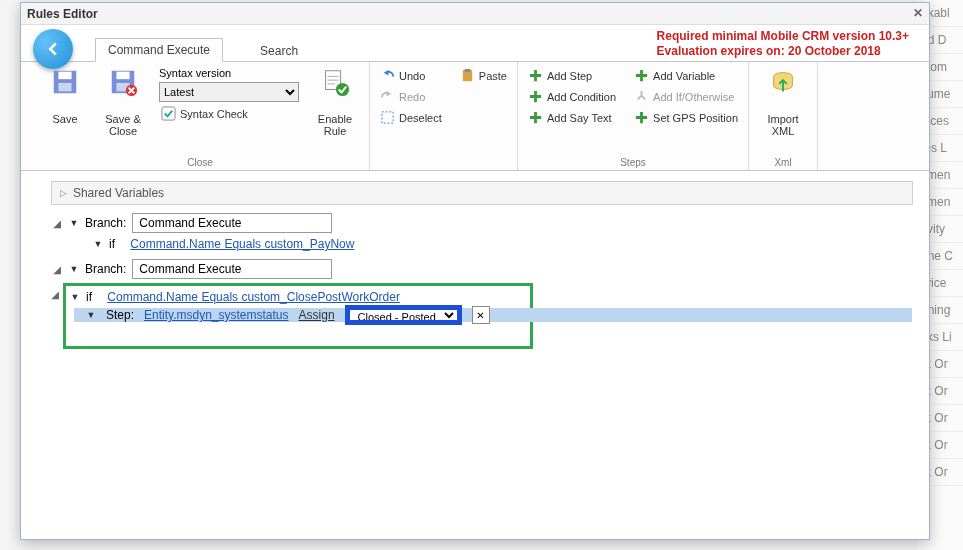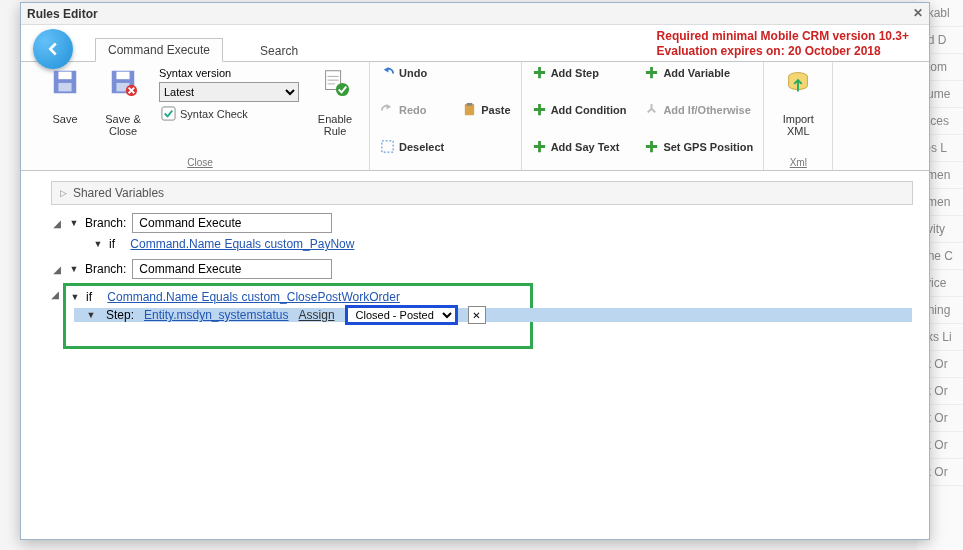"Undo" .mini-col { font-weight: bold -> none; gap: 20px -> 4px; justify-content: center -> flex-start }
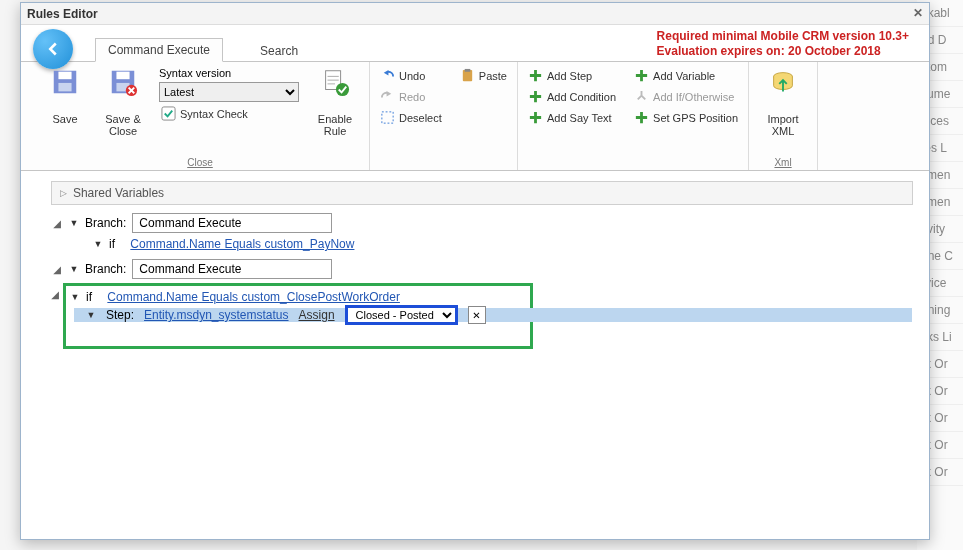"Close" .group-label { text-decoration: underline -> none }
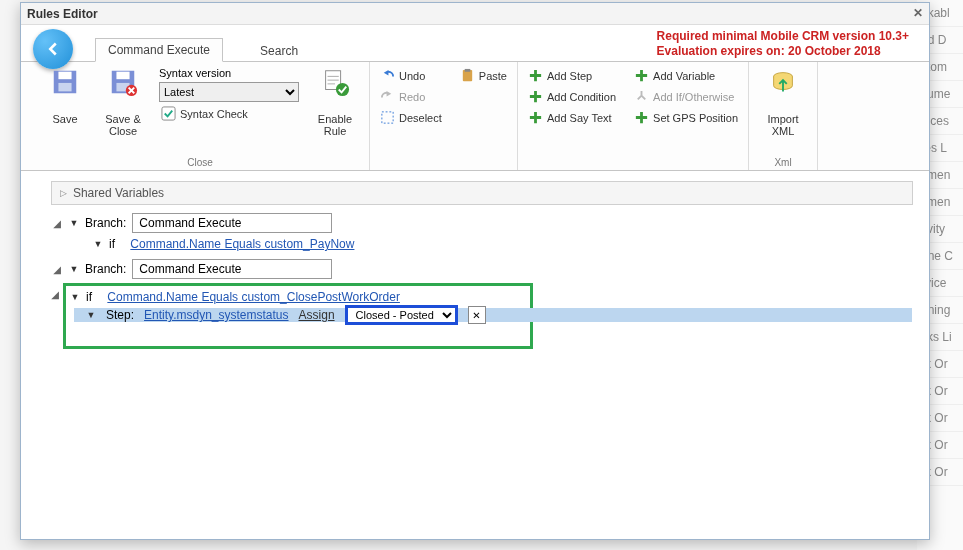"Steps" div.group-label { html: none -> <div>Steps</div> }
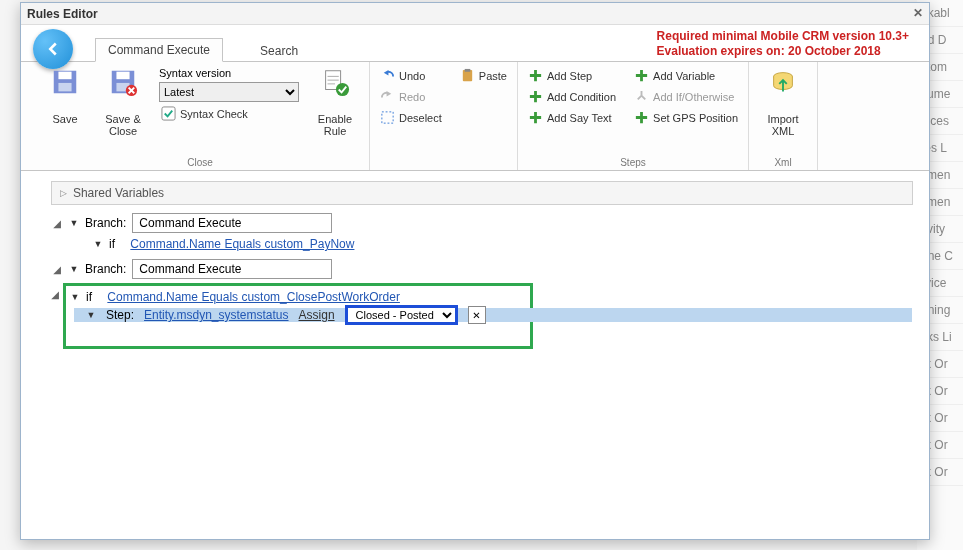"Closed - Posted" .step-row .sel { border: 3px solid #1d4ed8 -> 5px solid #1d4ed8 }
